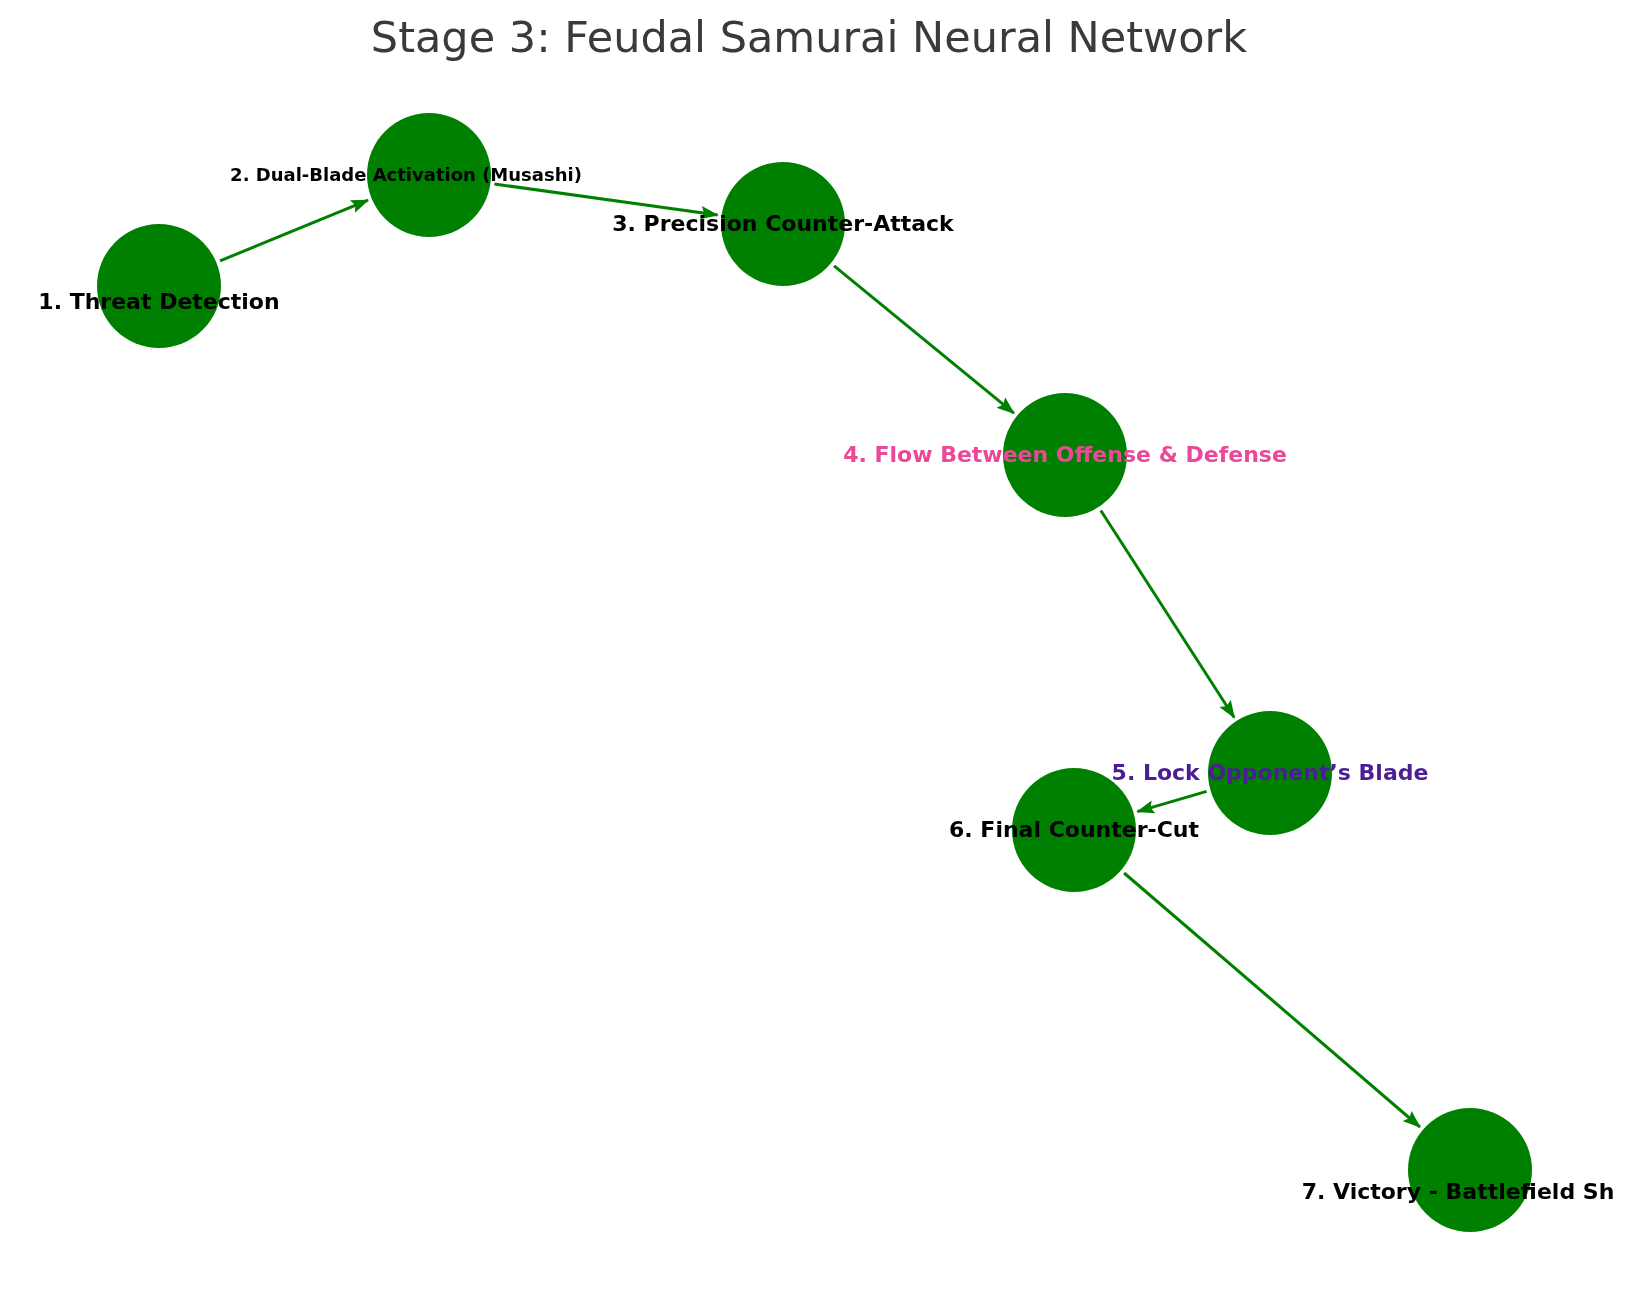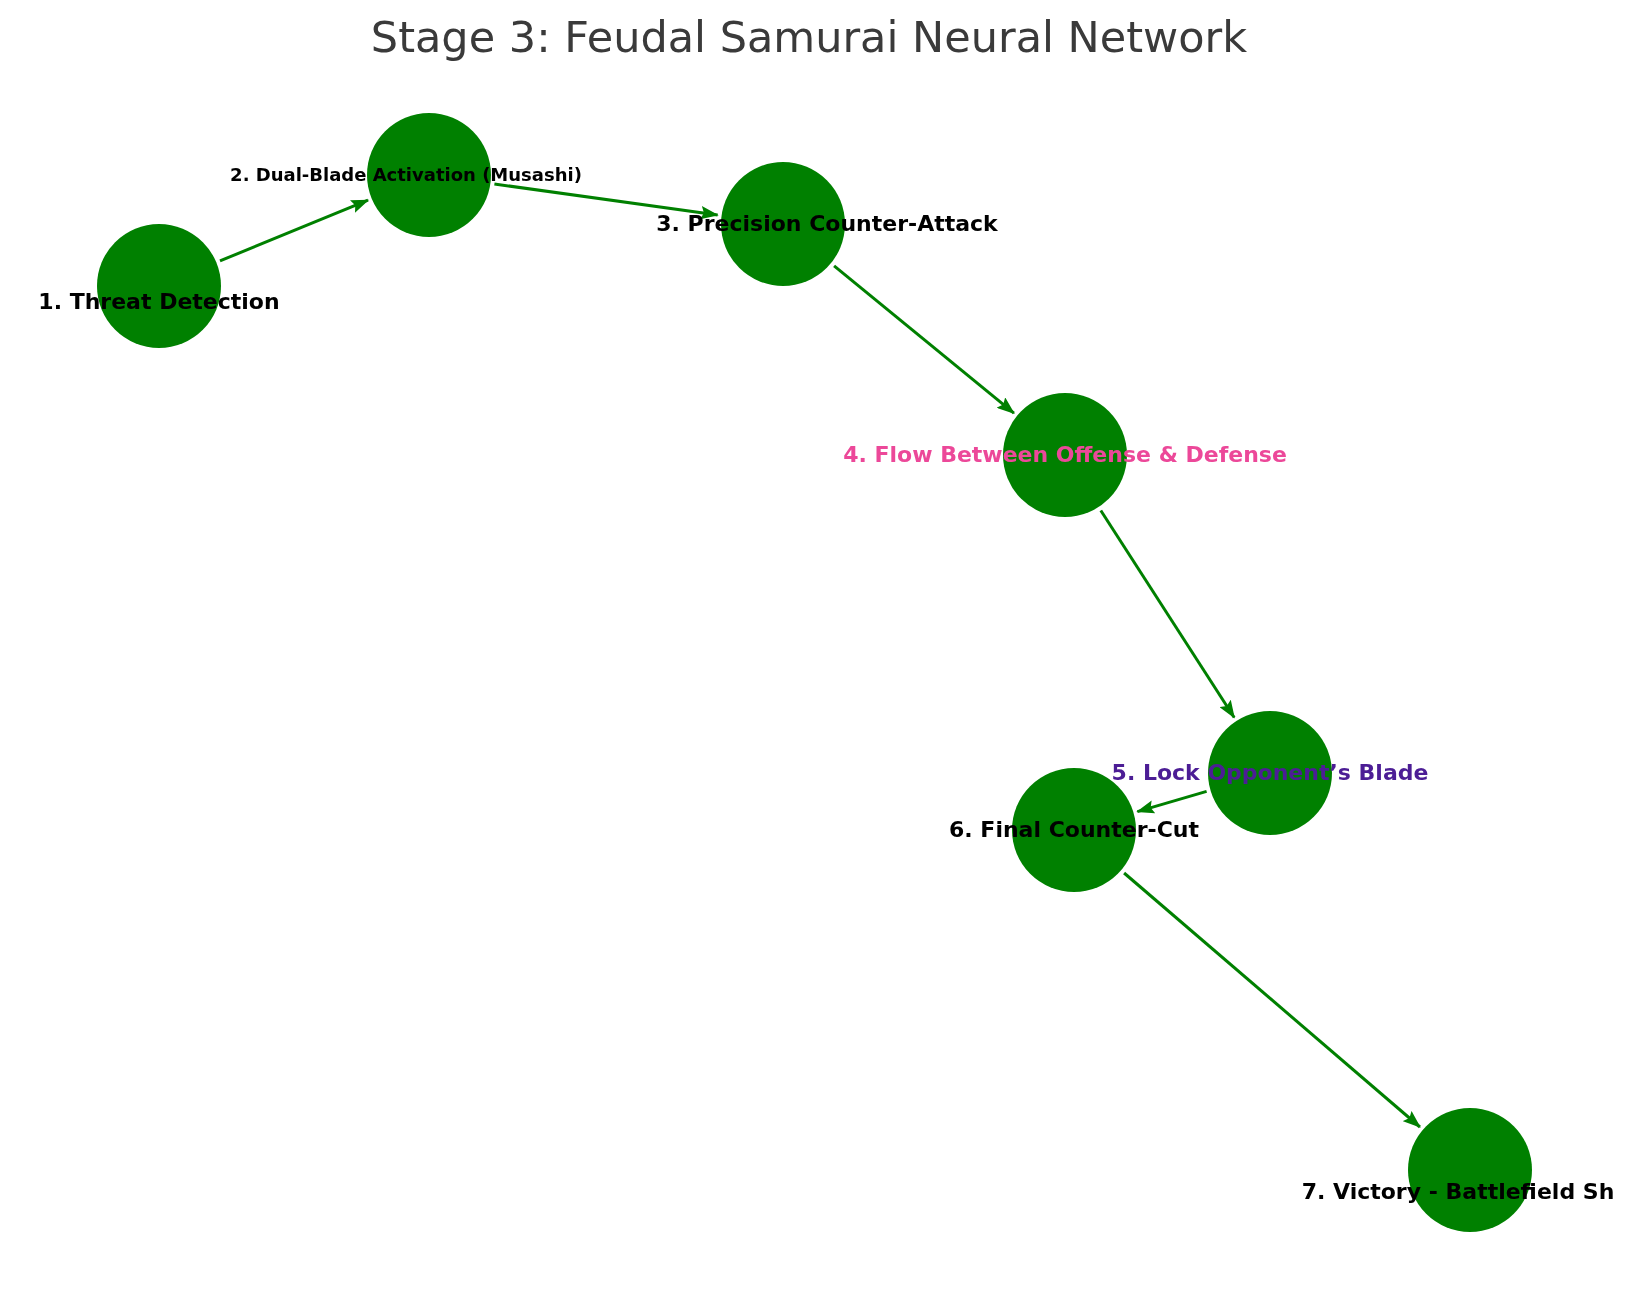"3. Precision Counter-Attack" div.node-label { margin-left: 44px -> none }
